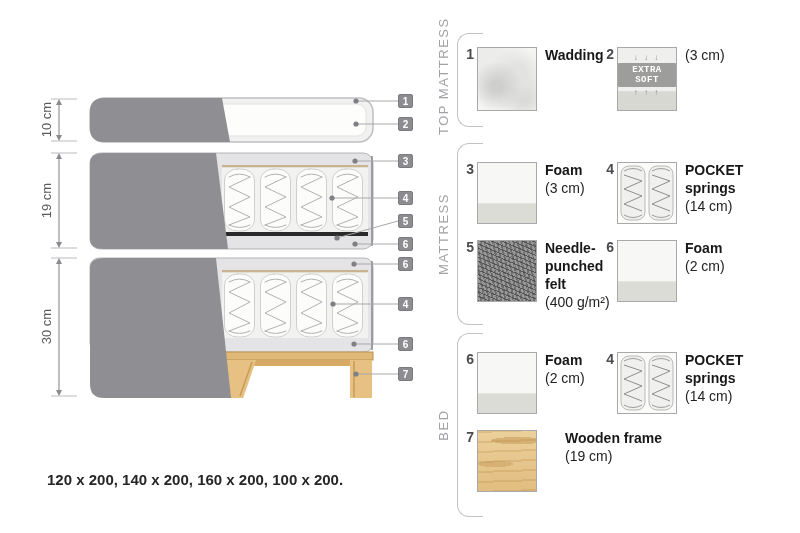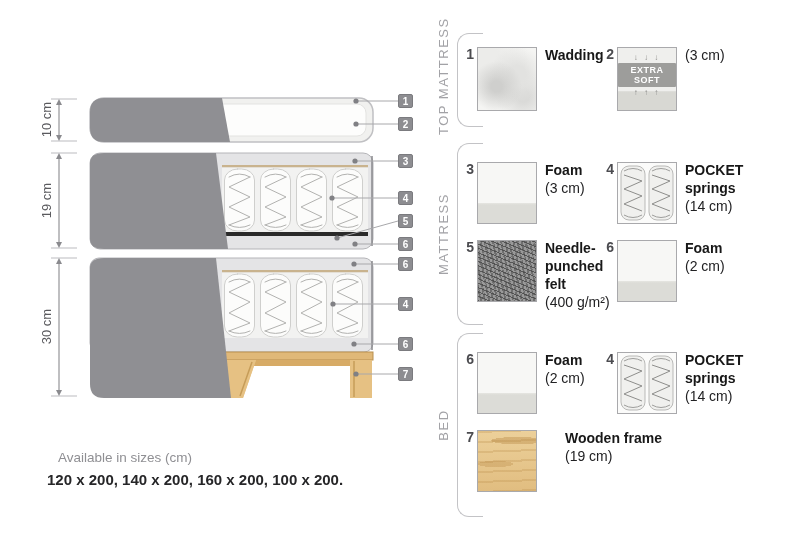"EXTRA SOFT" .badge { font-family: none -> Liberation Mono, monospace }
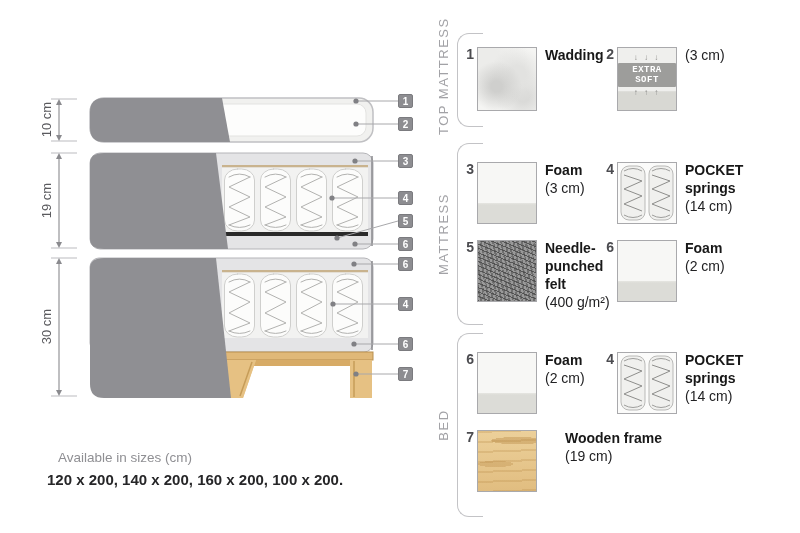"Available in sizes (cm)" div.footer-line1 { html: <div>Available in sizes (cm)</div> -> none }
